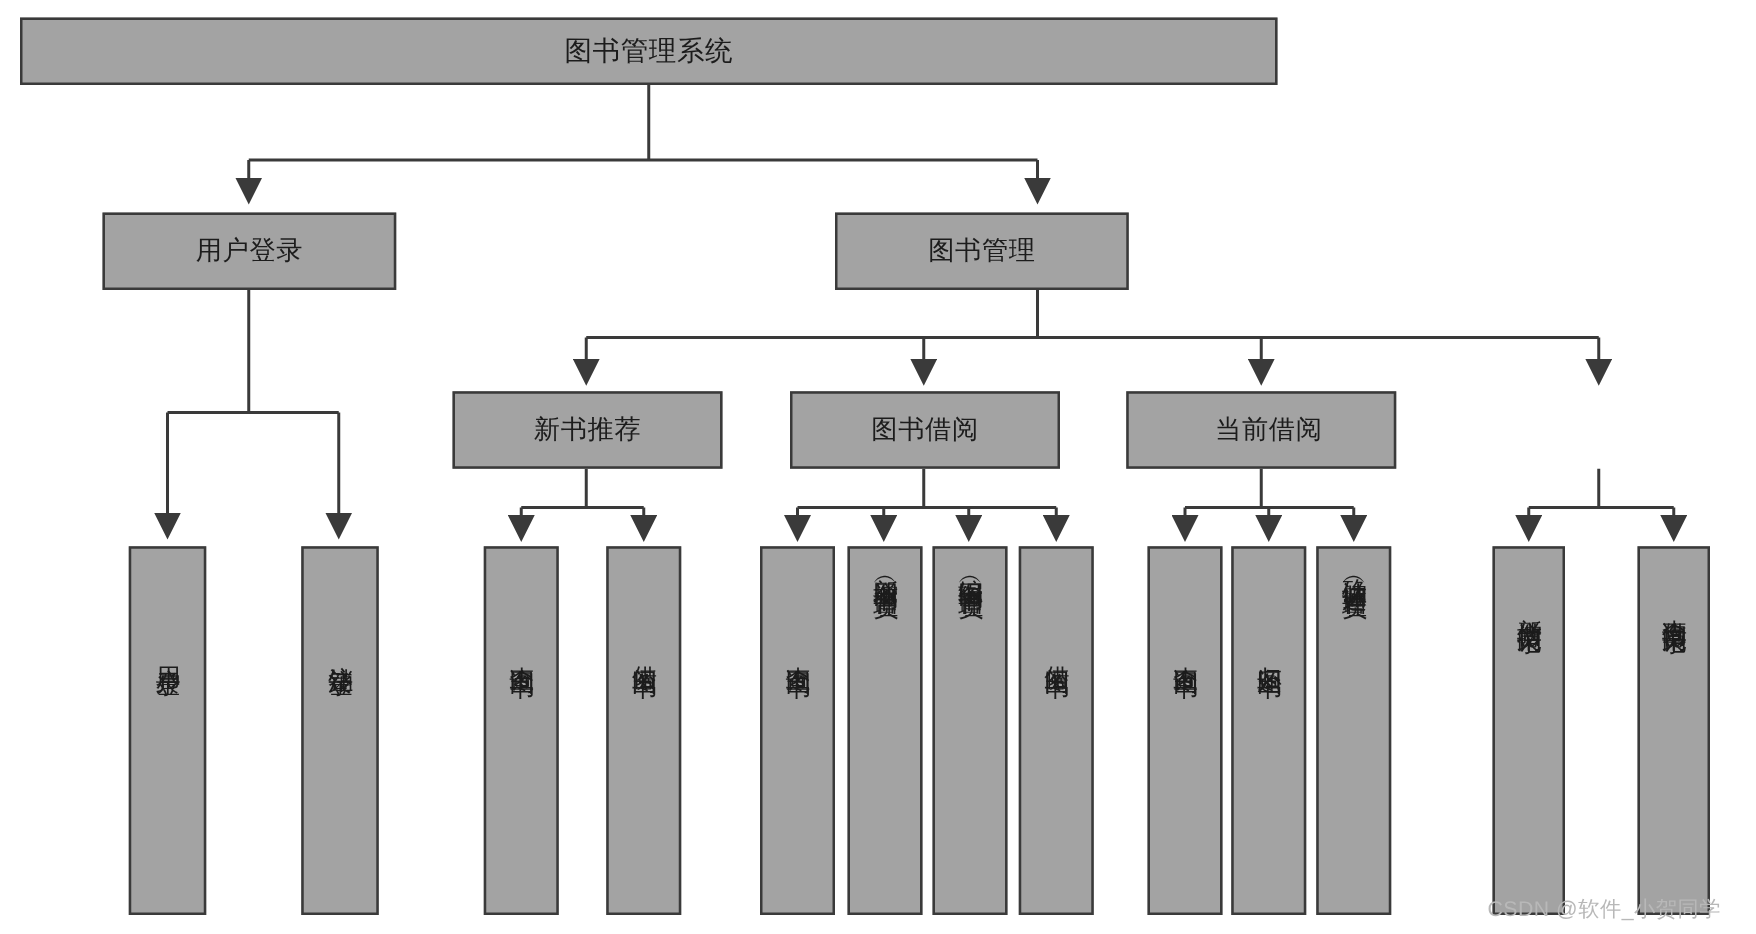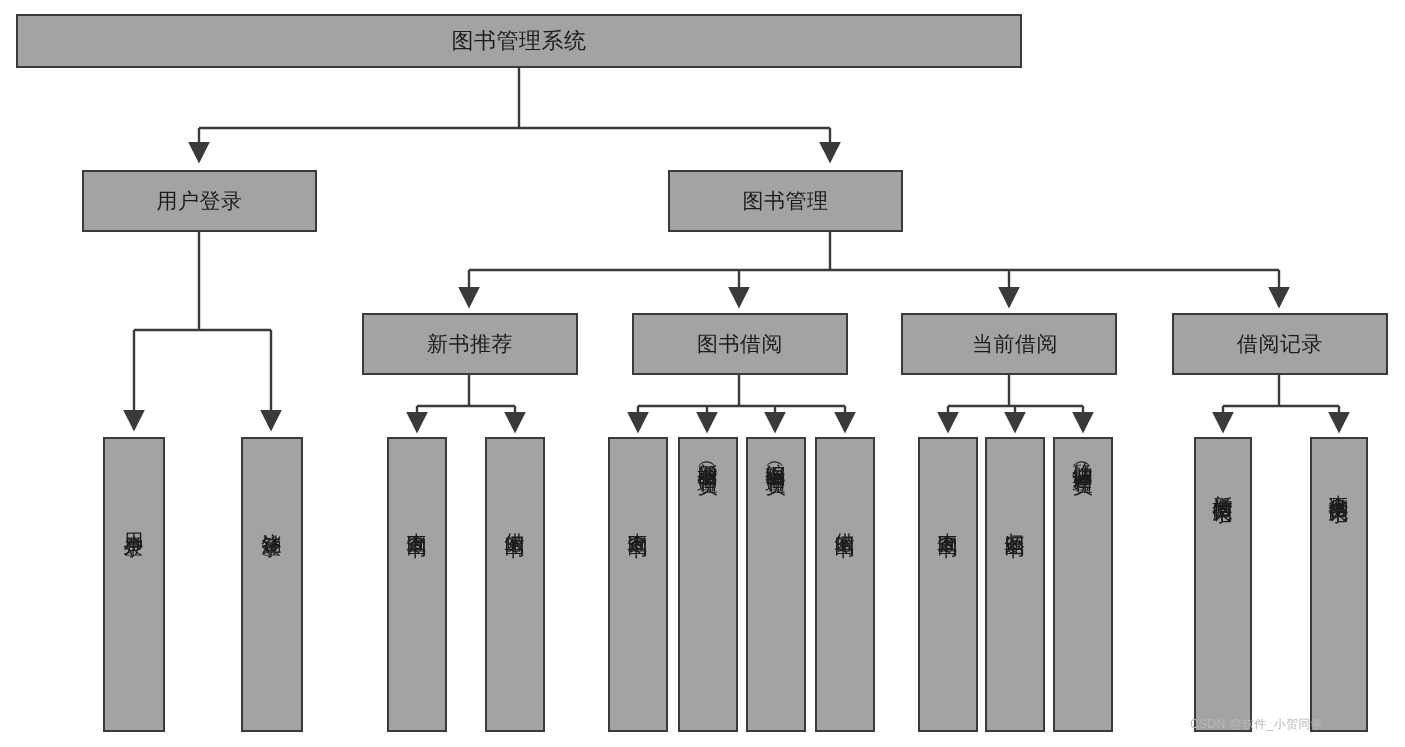"借阅记录" div.node { html: <div> <span>借阅记录</span> </div> -> none }
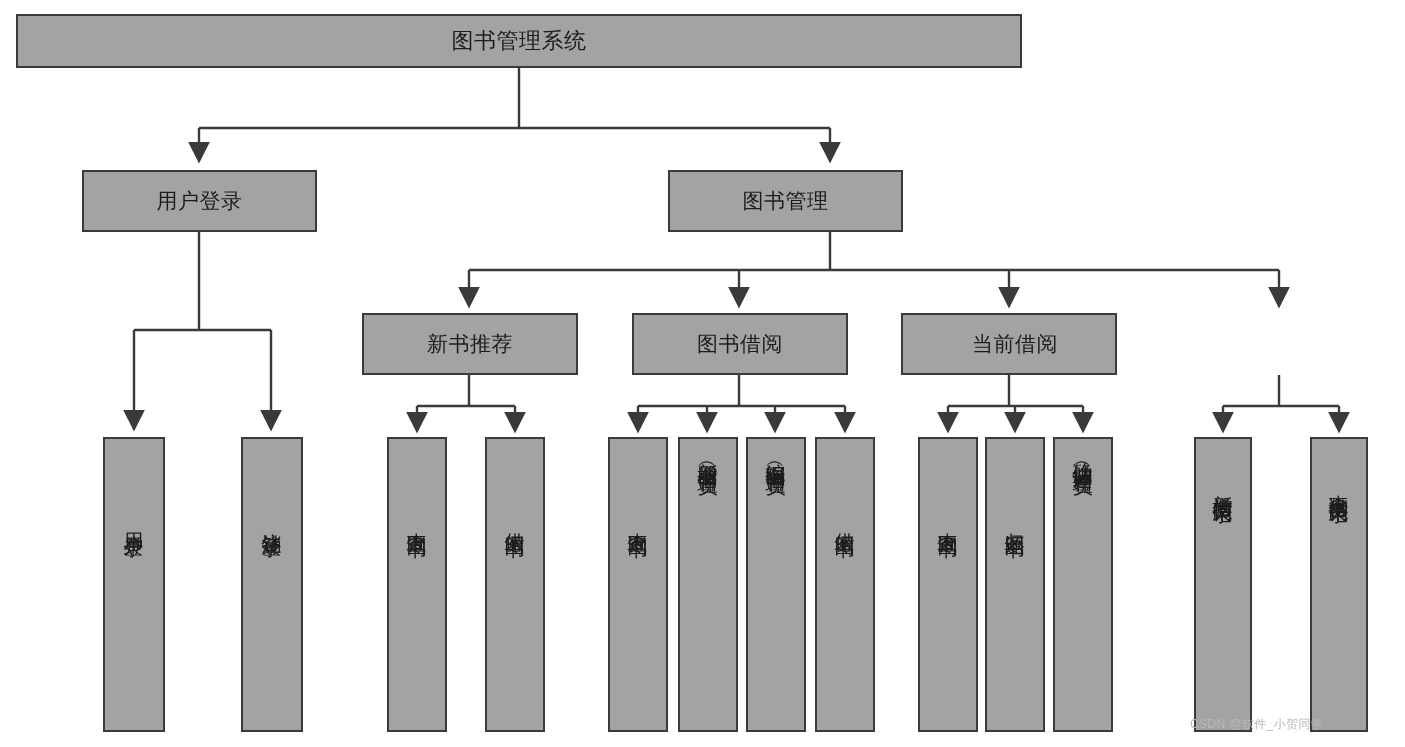"CSDN @软件_小贺同学" .watermark { font-size: 12px -> 17px }
